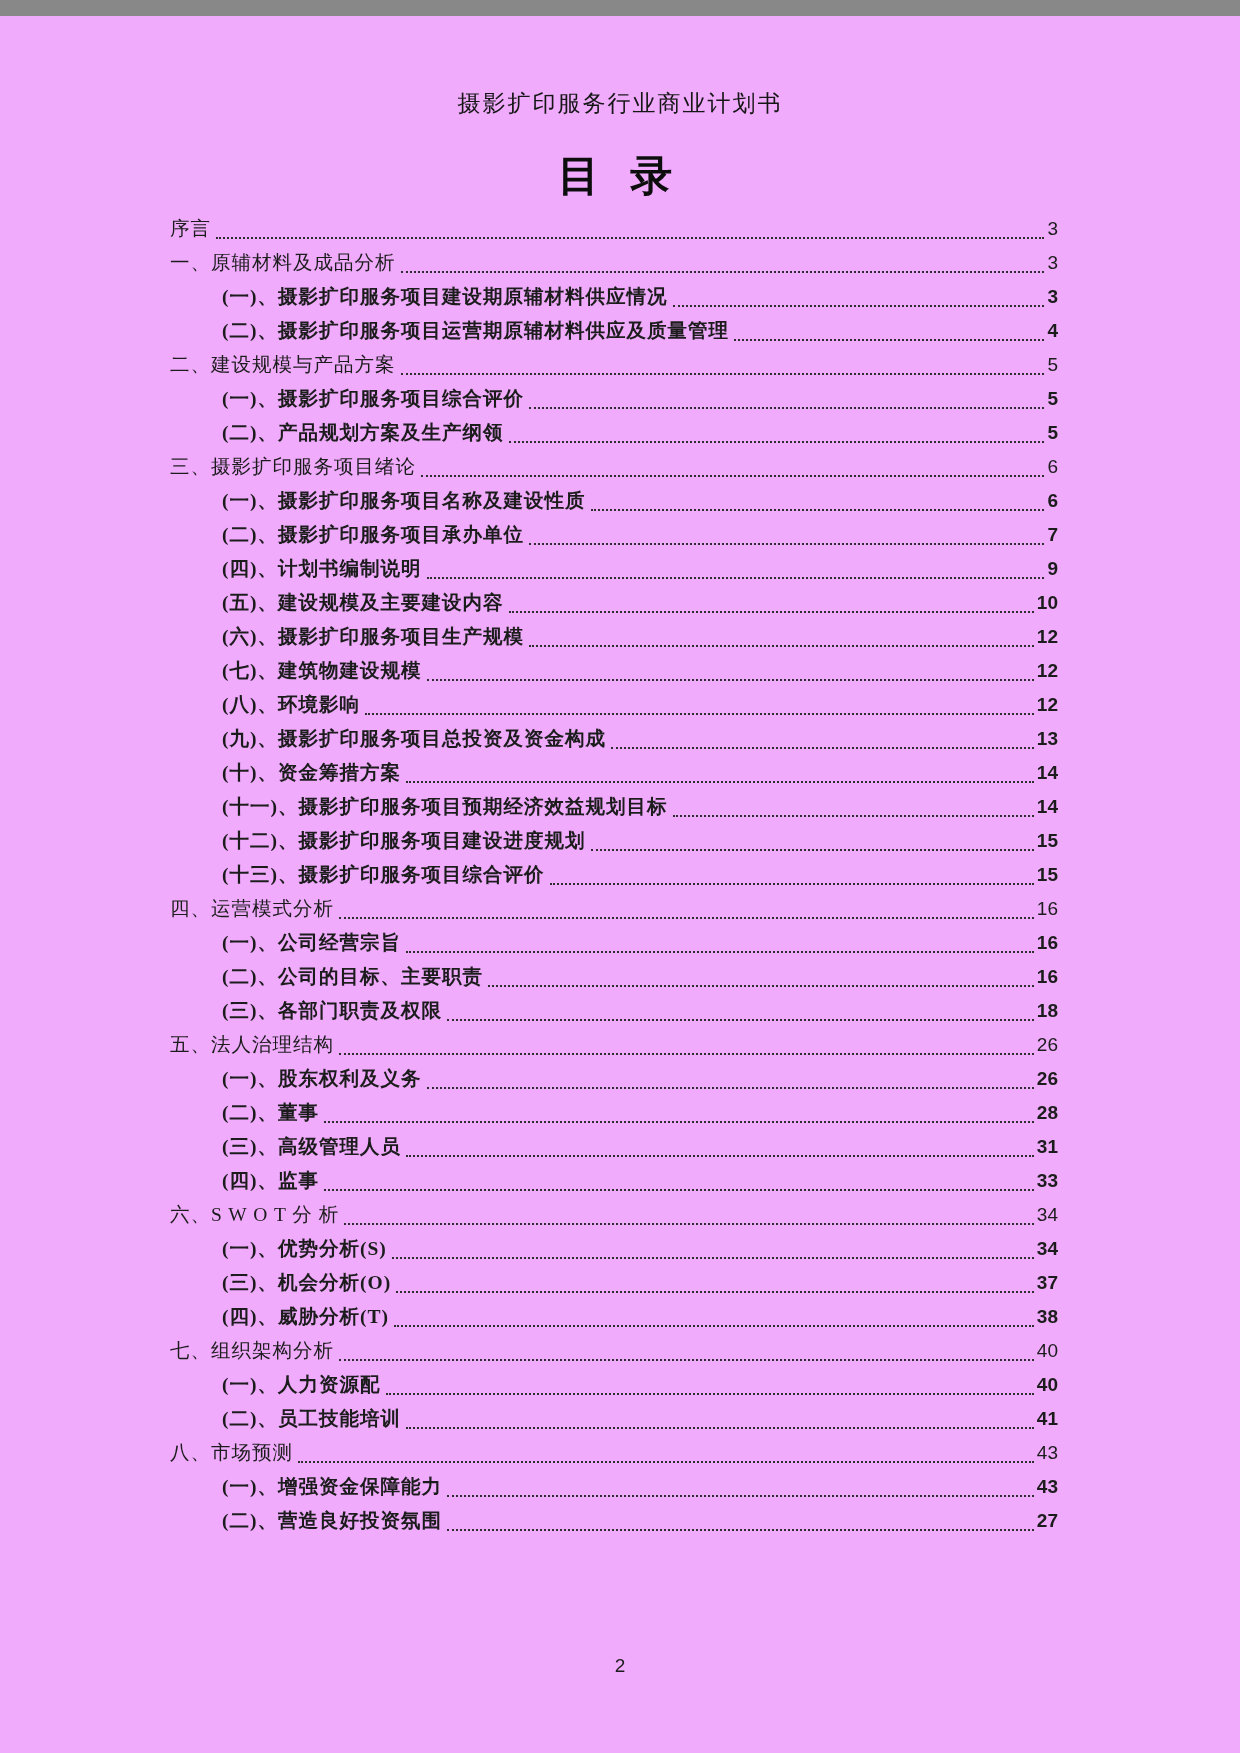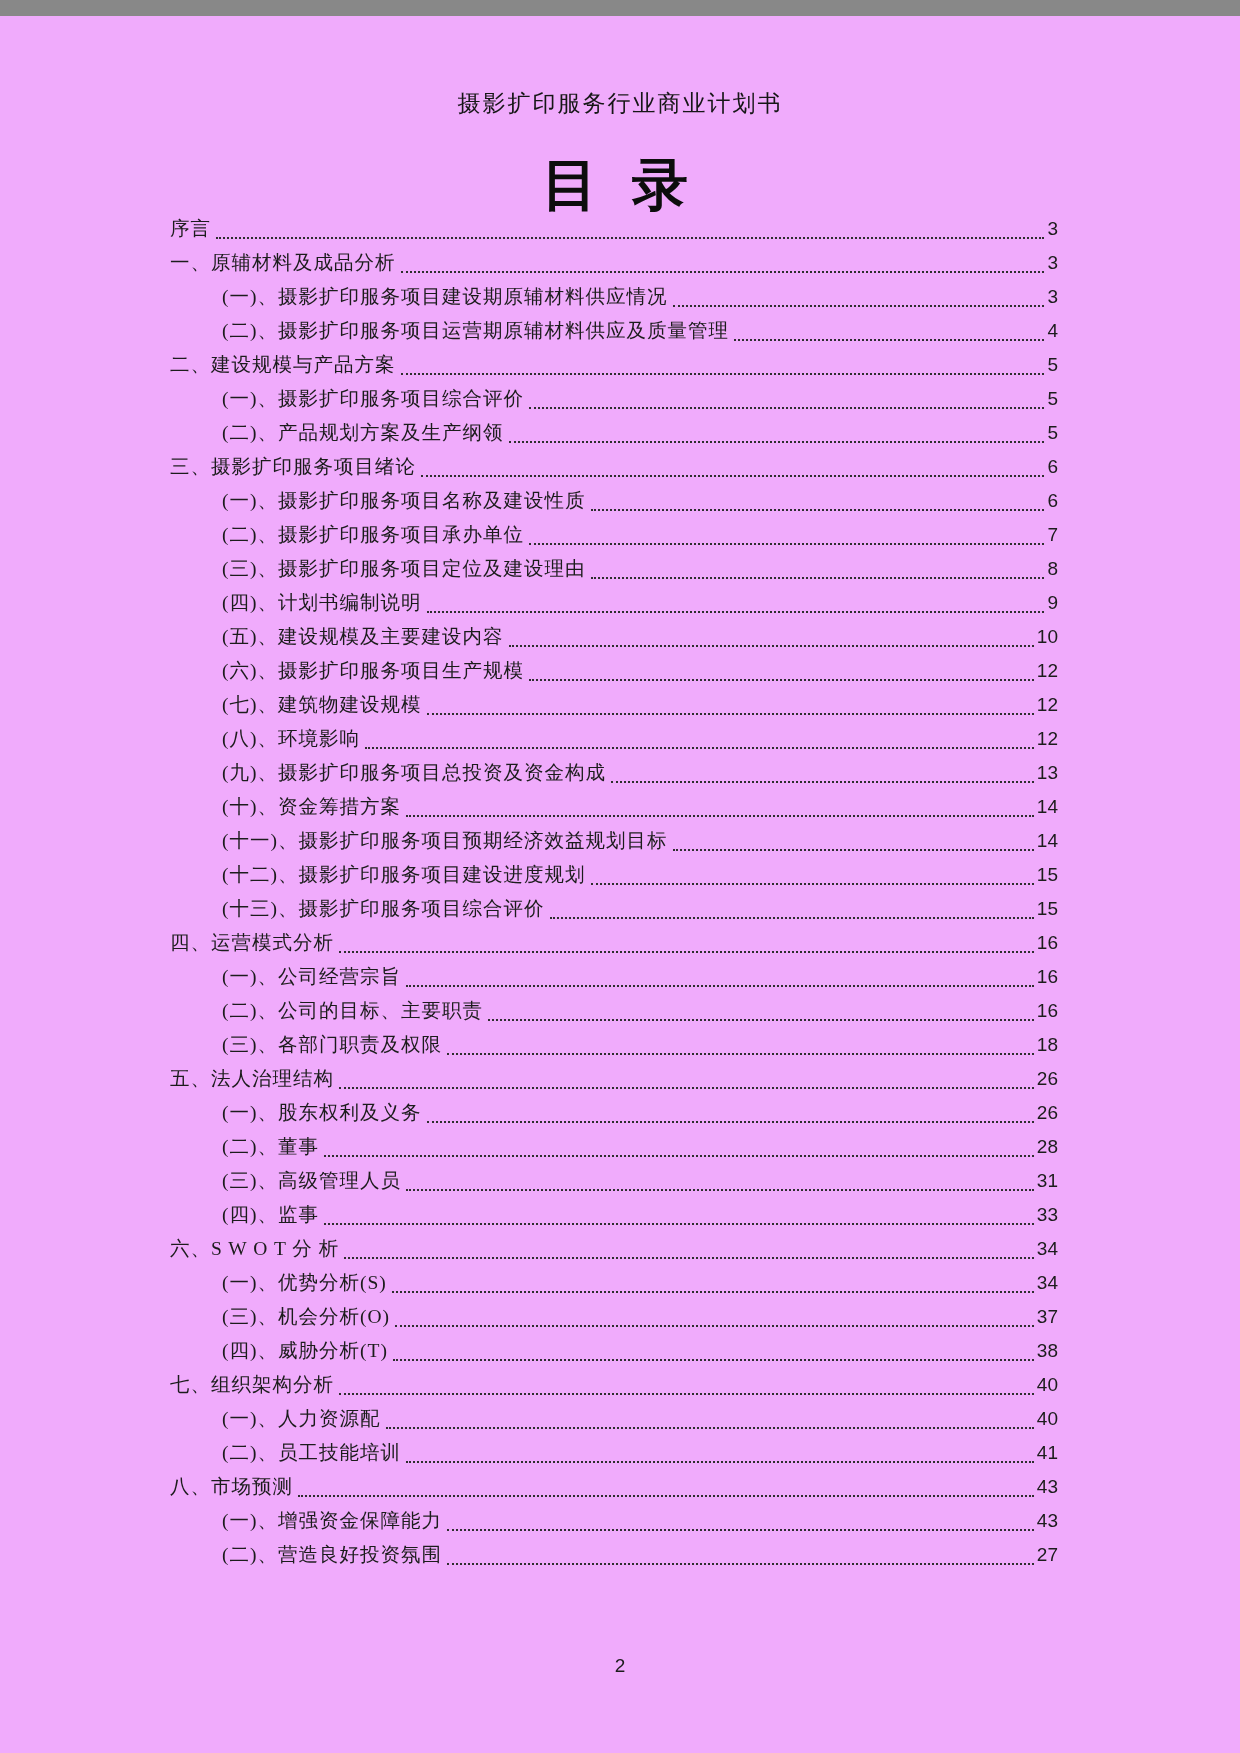"目 录" .toc-title { font-size: 56px -> 42px }
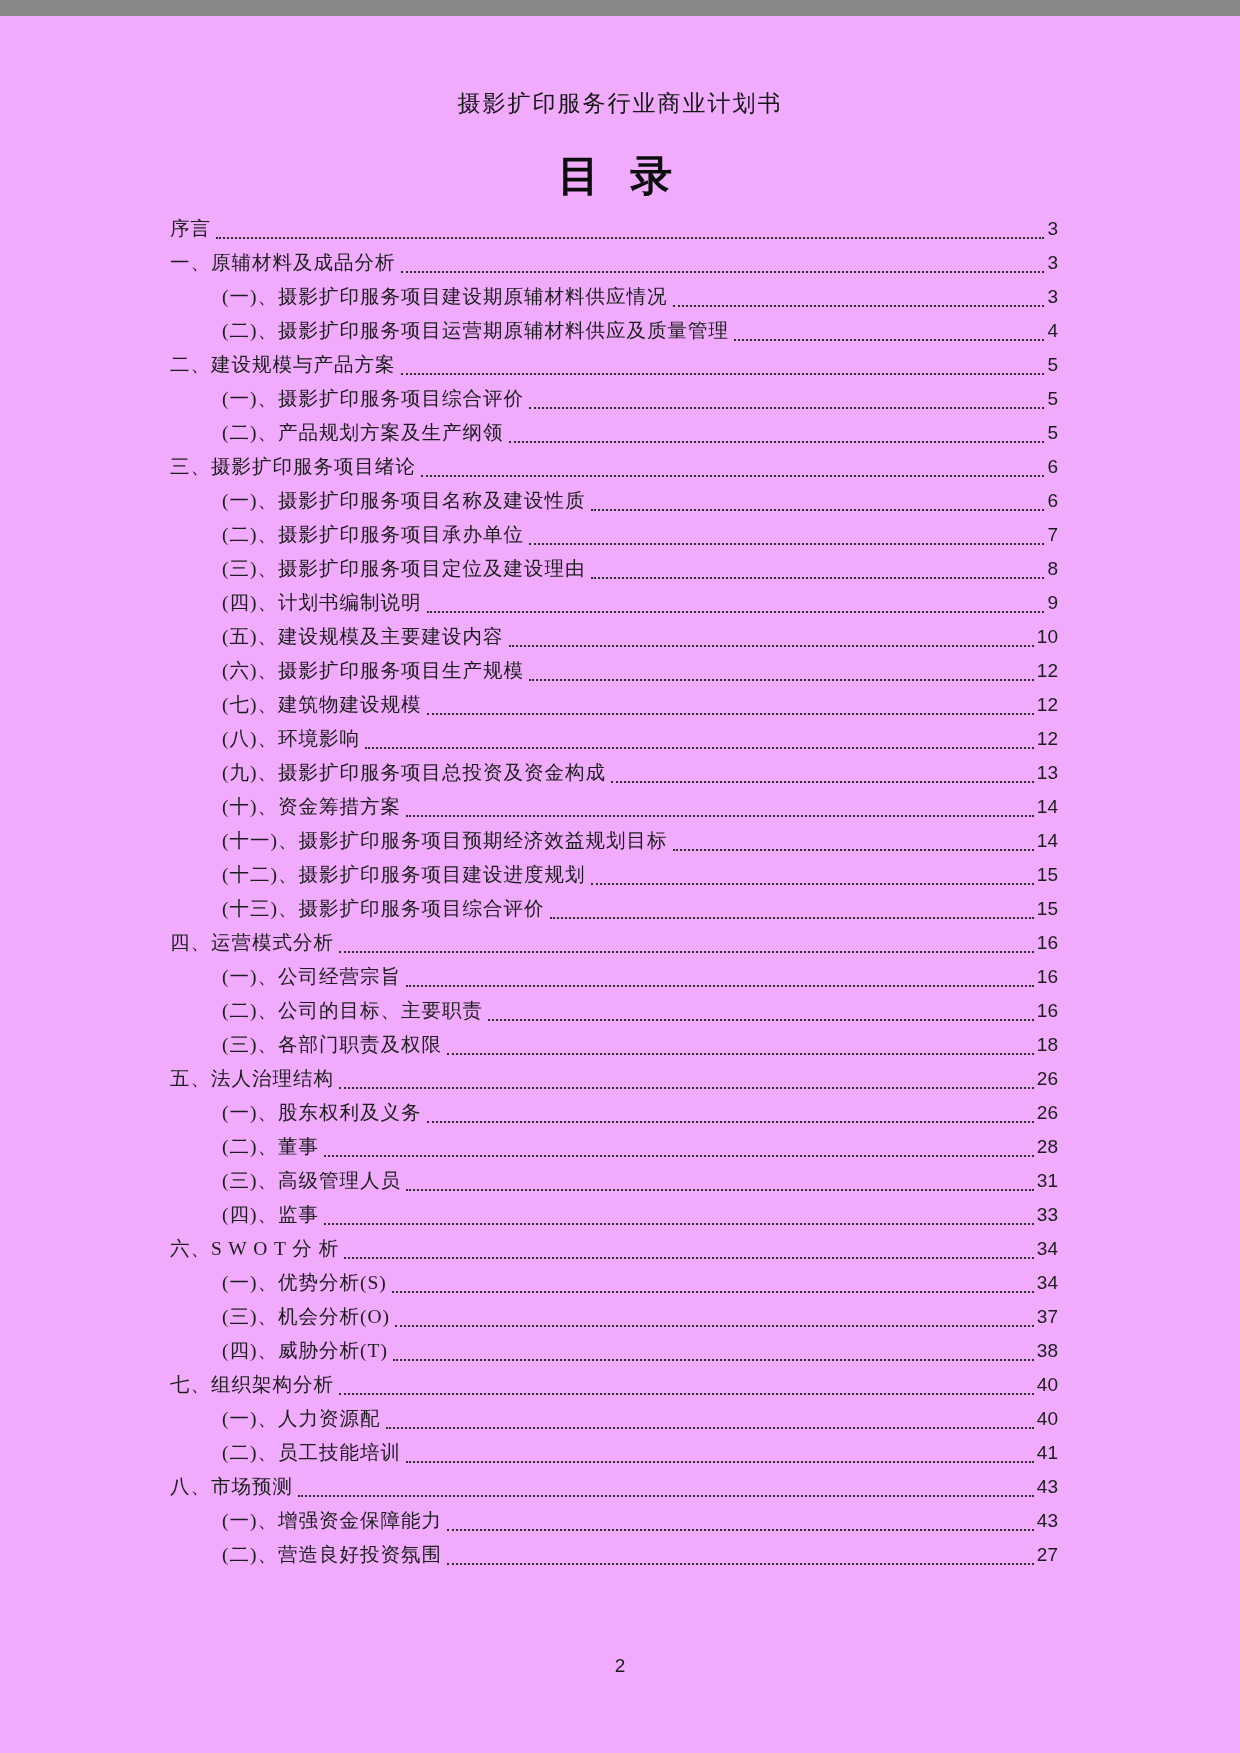"(一)、摄影扩印服务项目建设期原辅材料供应情况" .toc-row.level-2 { font-weight: none -> bold }
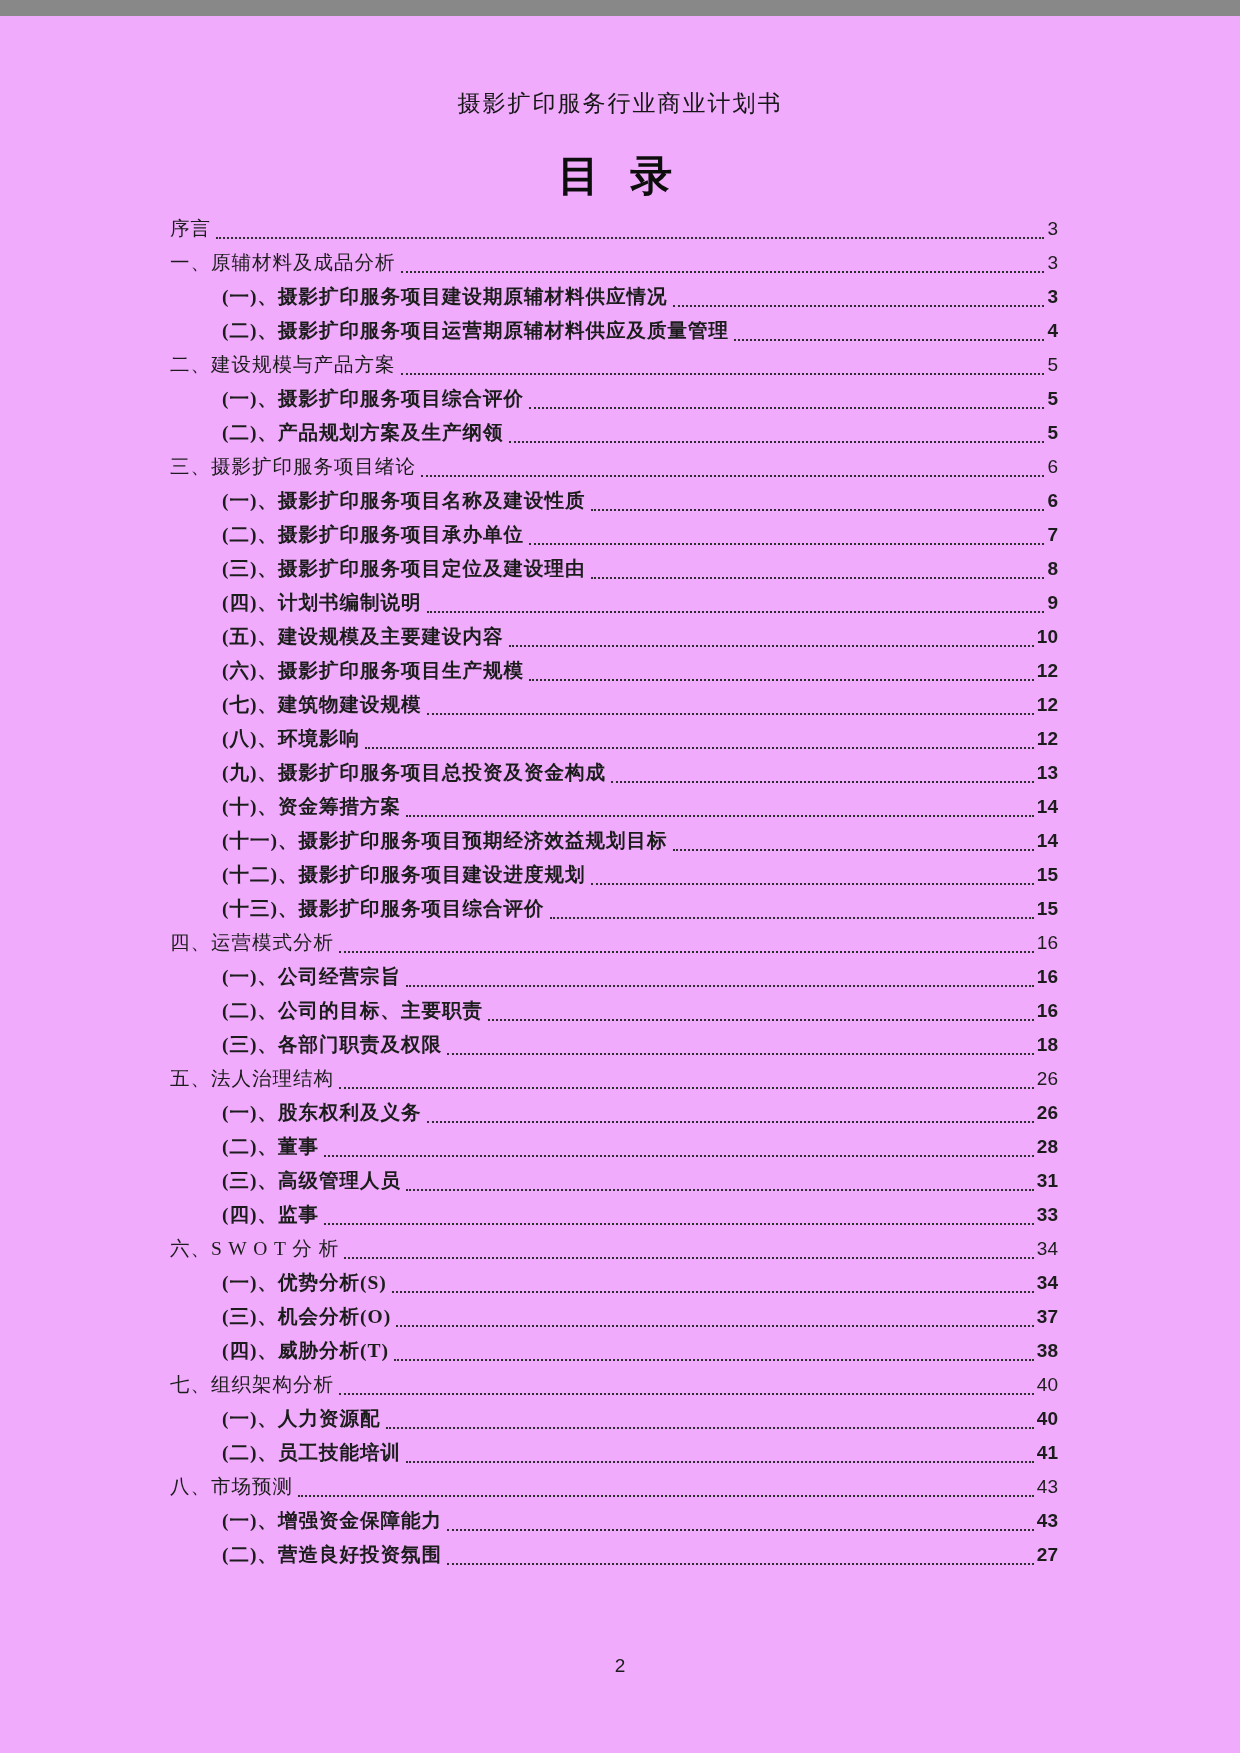"(三)、摄影扩印服务项目定位及建设理由" div.toc-row { html: <div> <span>(三)、摄影扩印服务项目定位及建设理由</span> <span></span> <span>8</span> </div> -> none }
